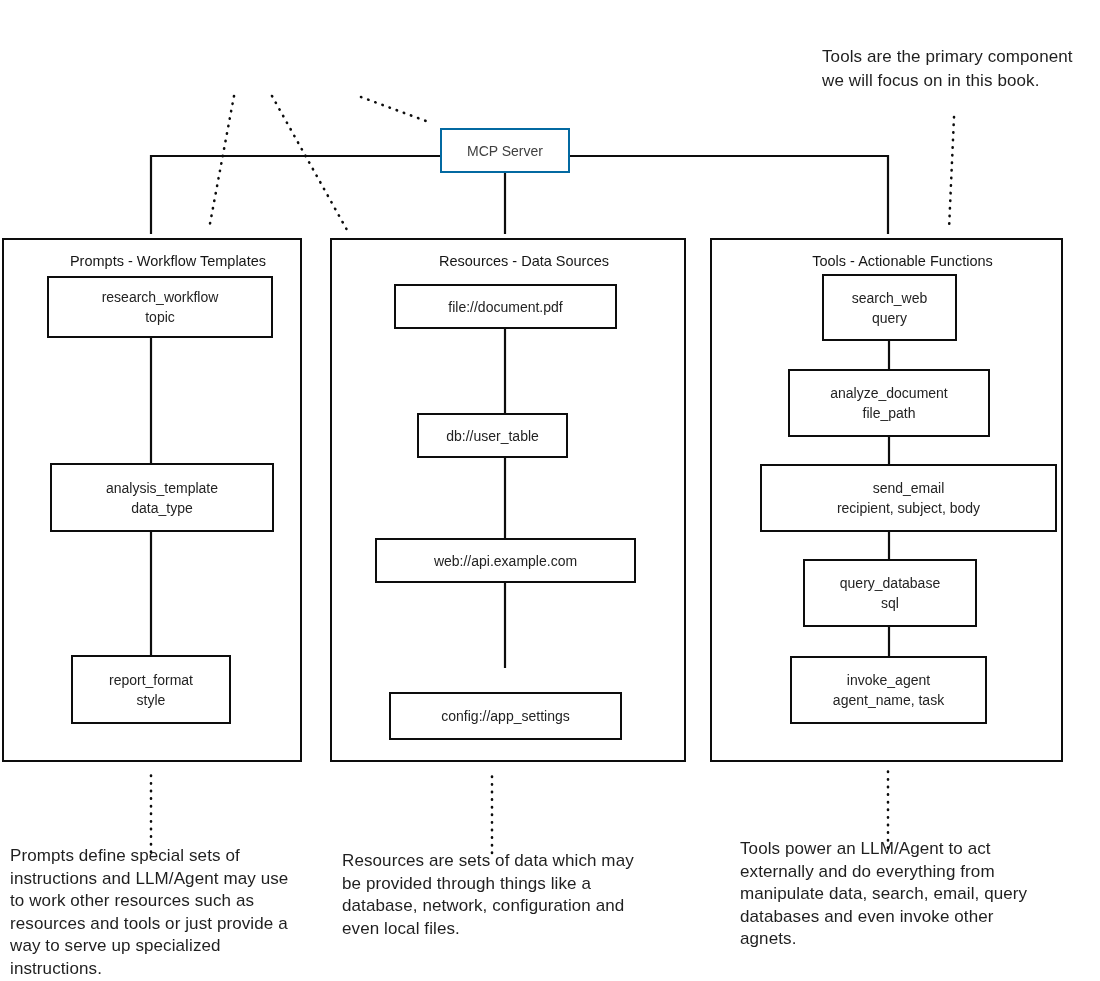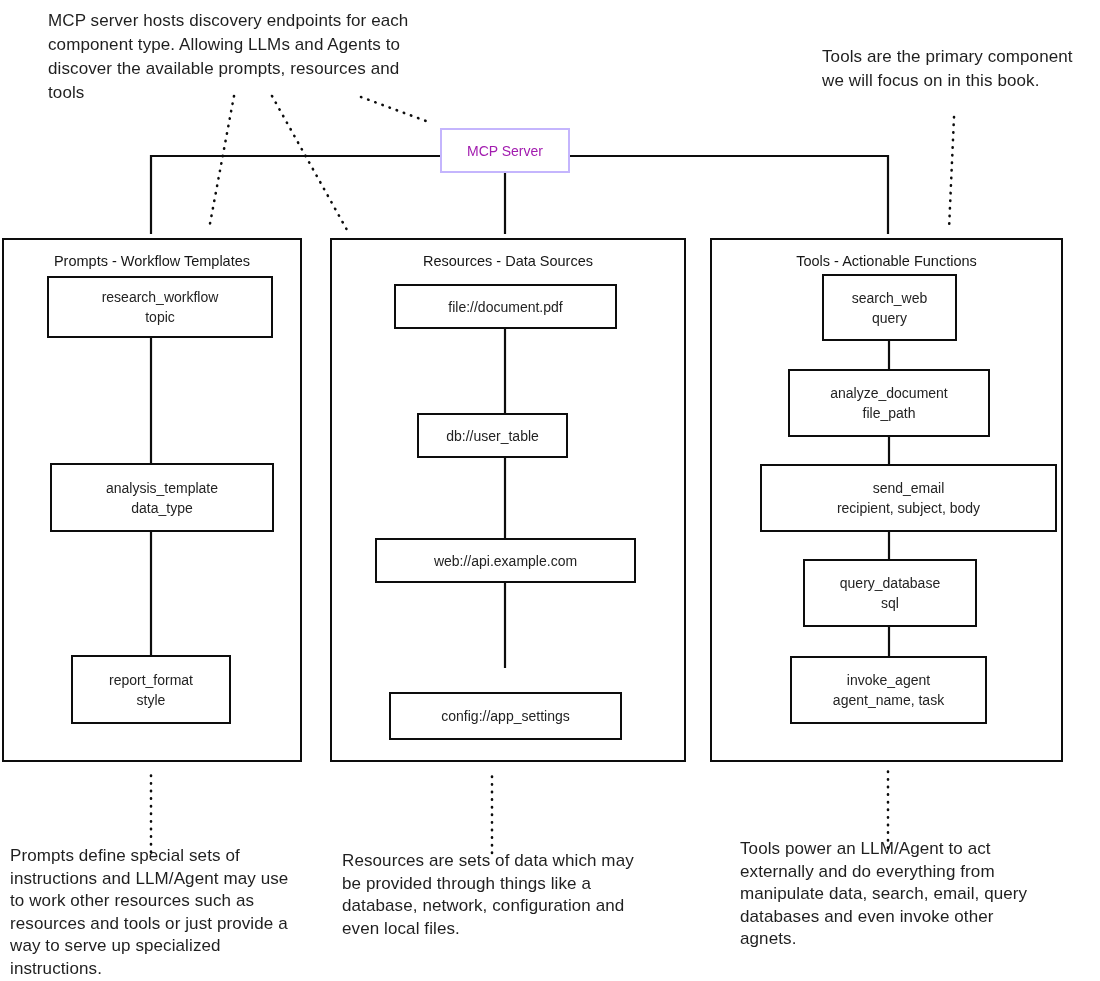"MCP server hosts discovery endpoints" div.ann { html: <div> <div>MCP server hosts discovery endpoints for each</div> <div>component type. Allowing LLMs and Agents to</div> <div>discover the available prompts, resources and</div> <div>tools</div> </div> -> none }
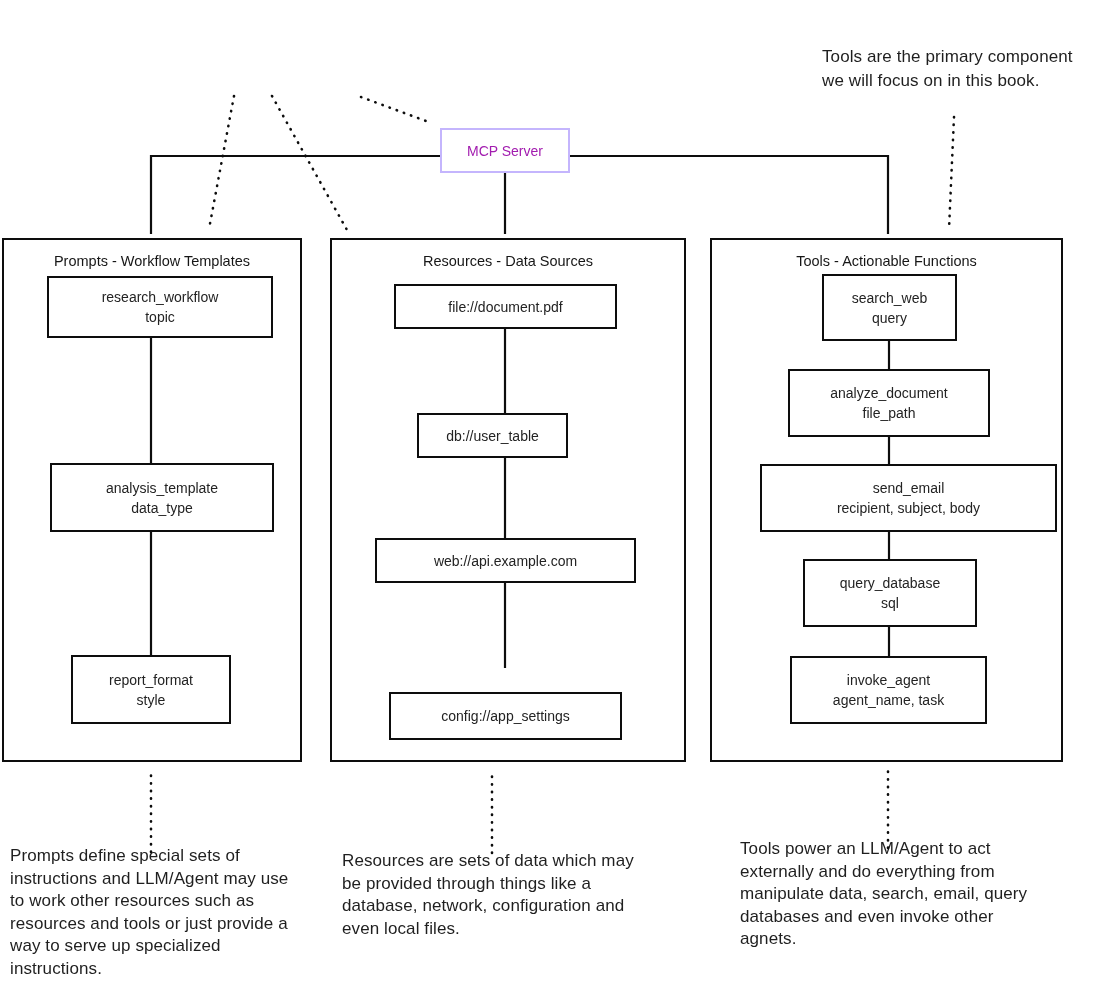"MCP Server" .server { border: 2px solid #c4b5fd -> 2px solid #0369a1; color: #a21caf -> #404040 }
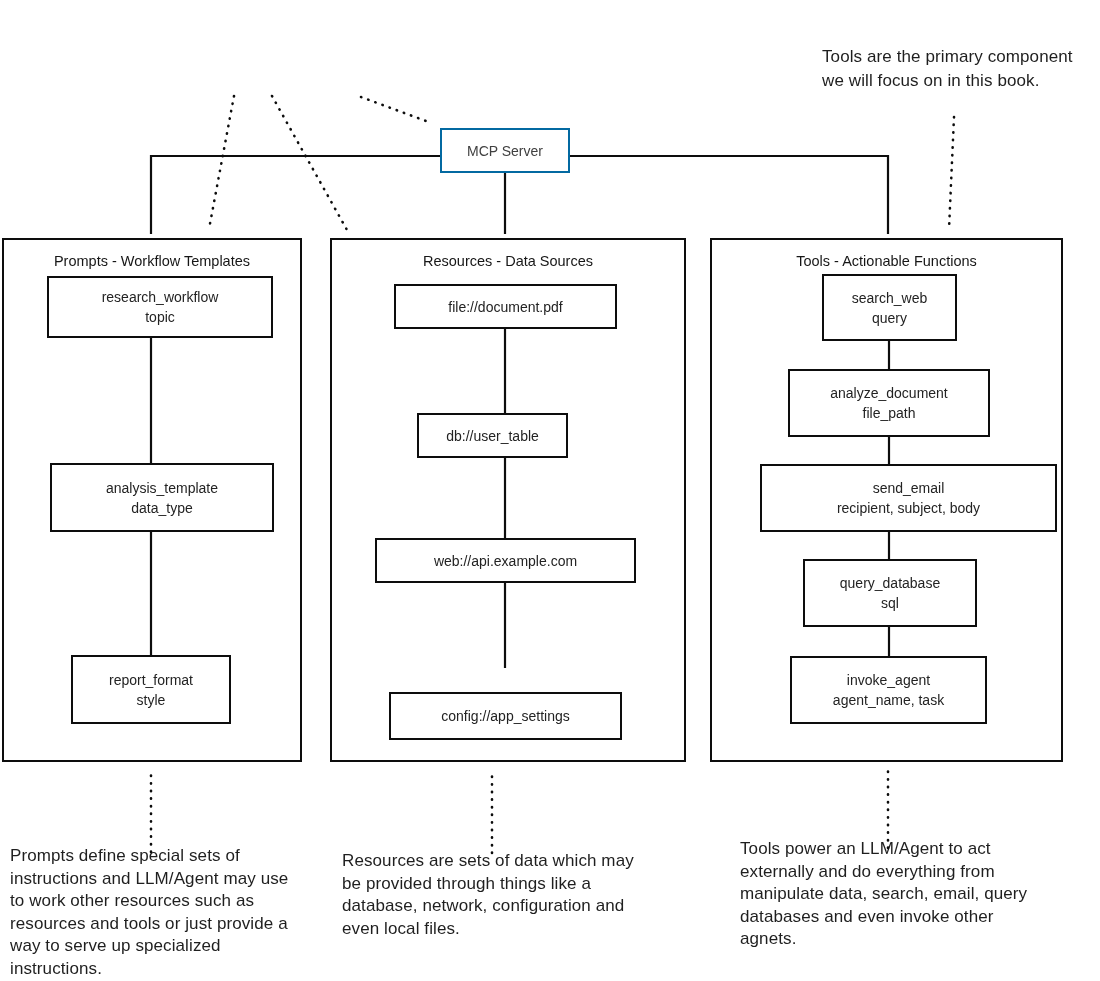"Prompts - Workflow Templates" .col-title { padding-left: none -> 16px }
